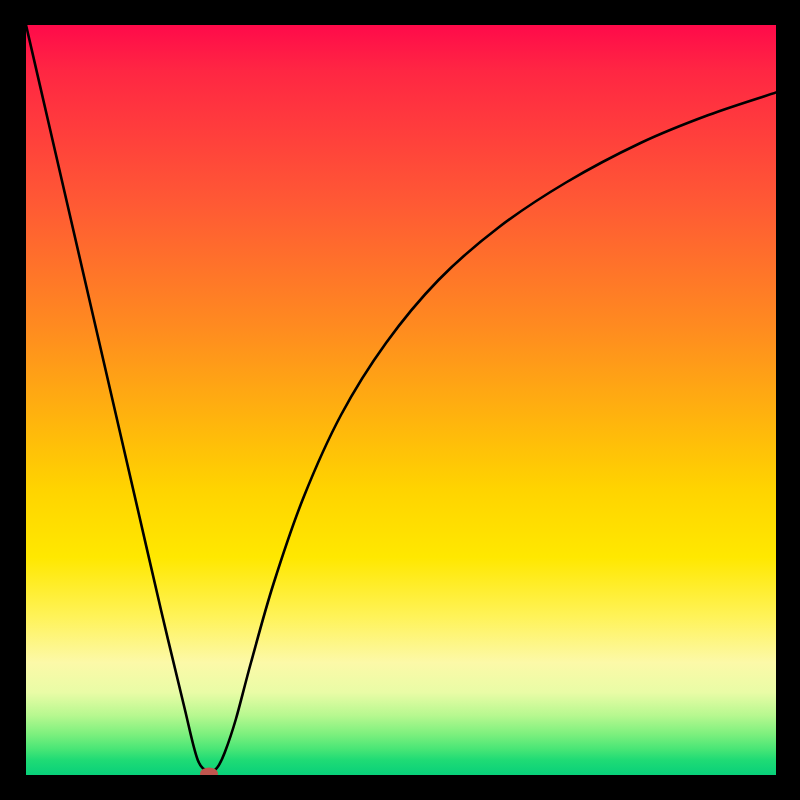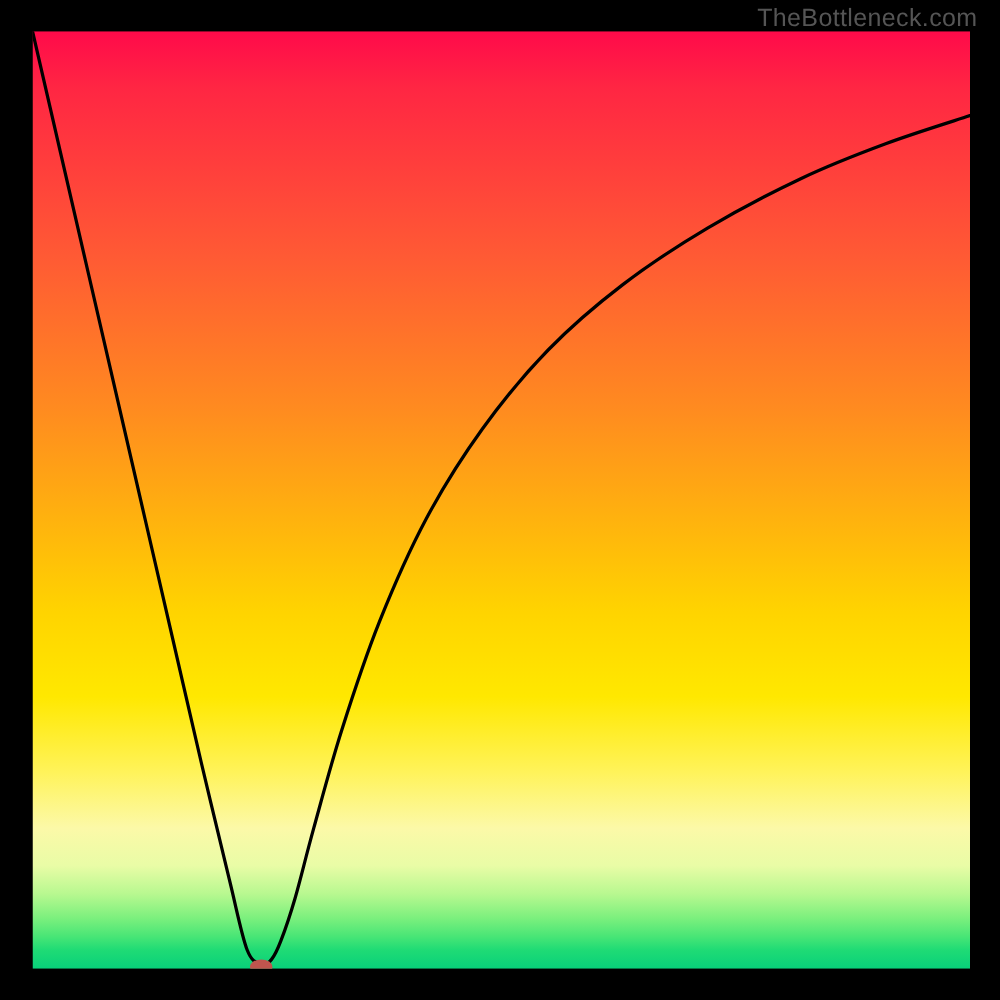"TheBottleneck.com" div.watermark { html: <div>TheBottleneck.com</div> -> none }
